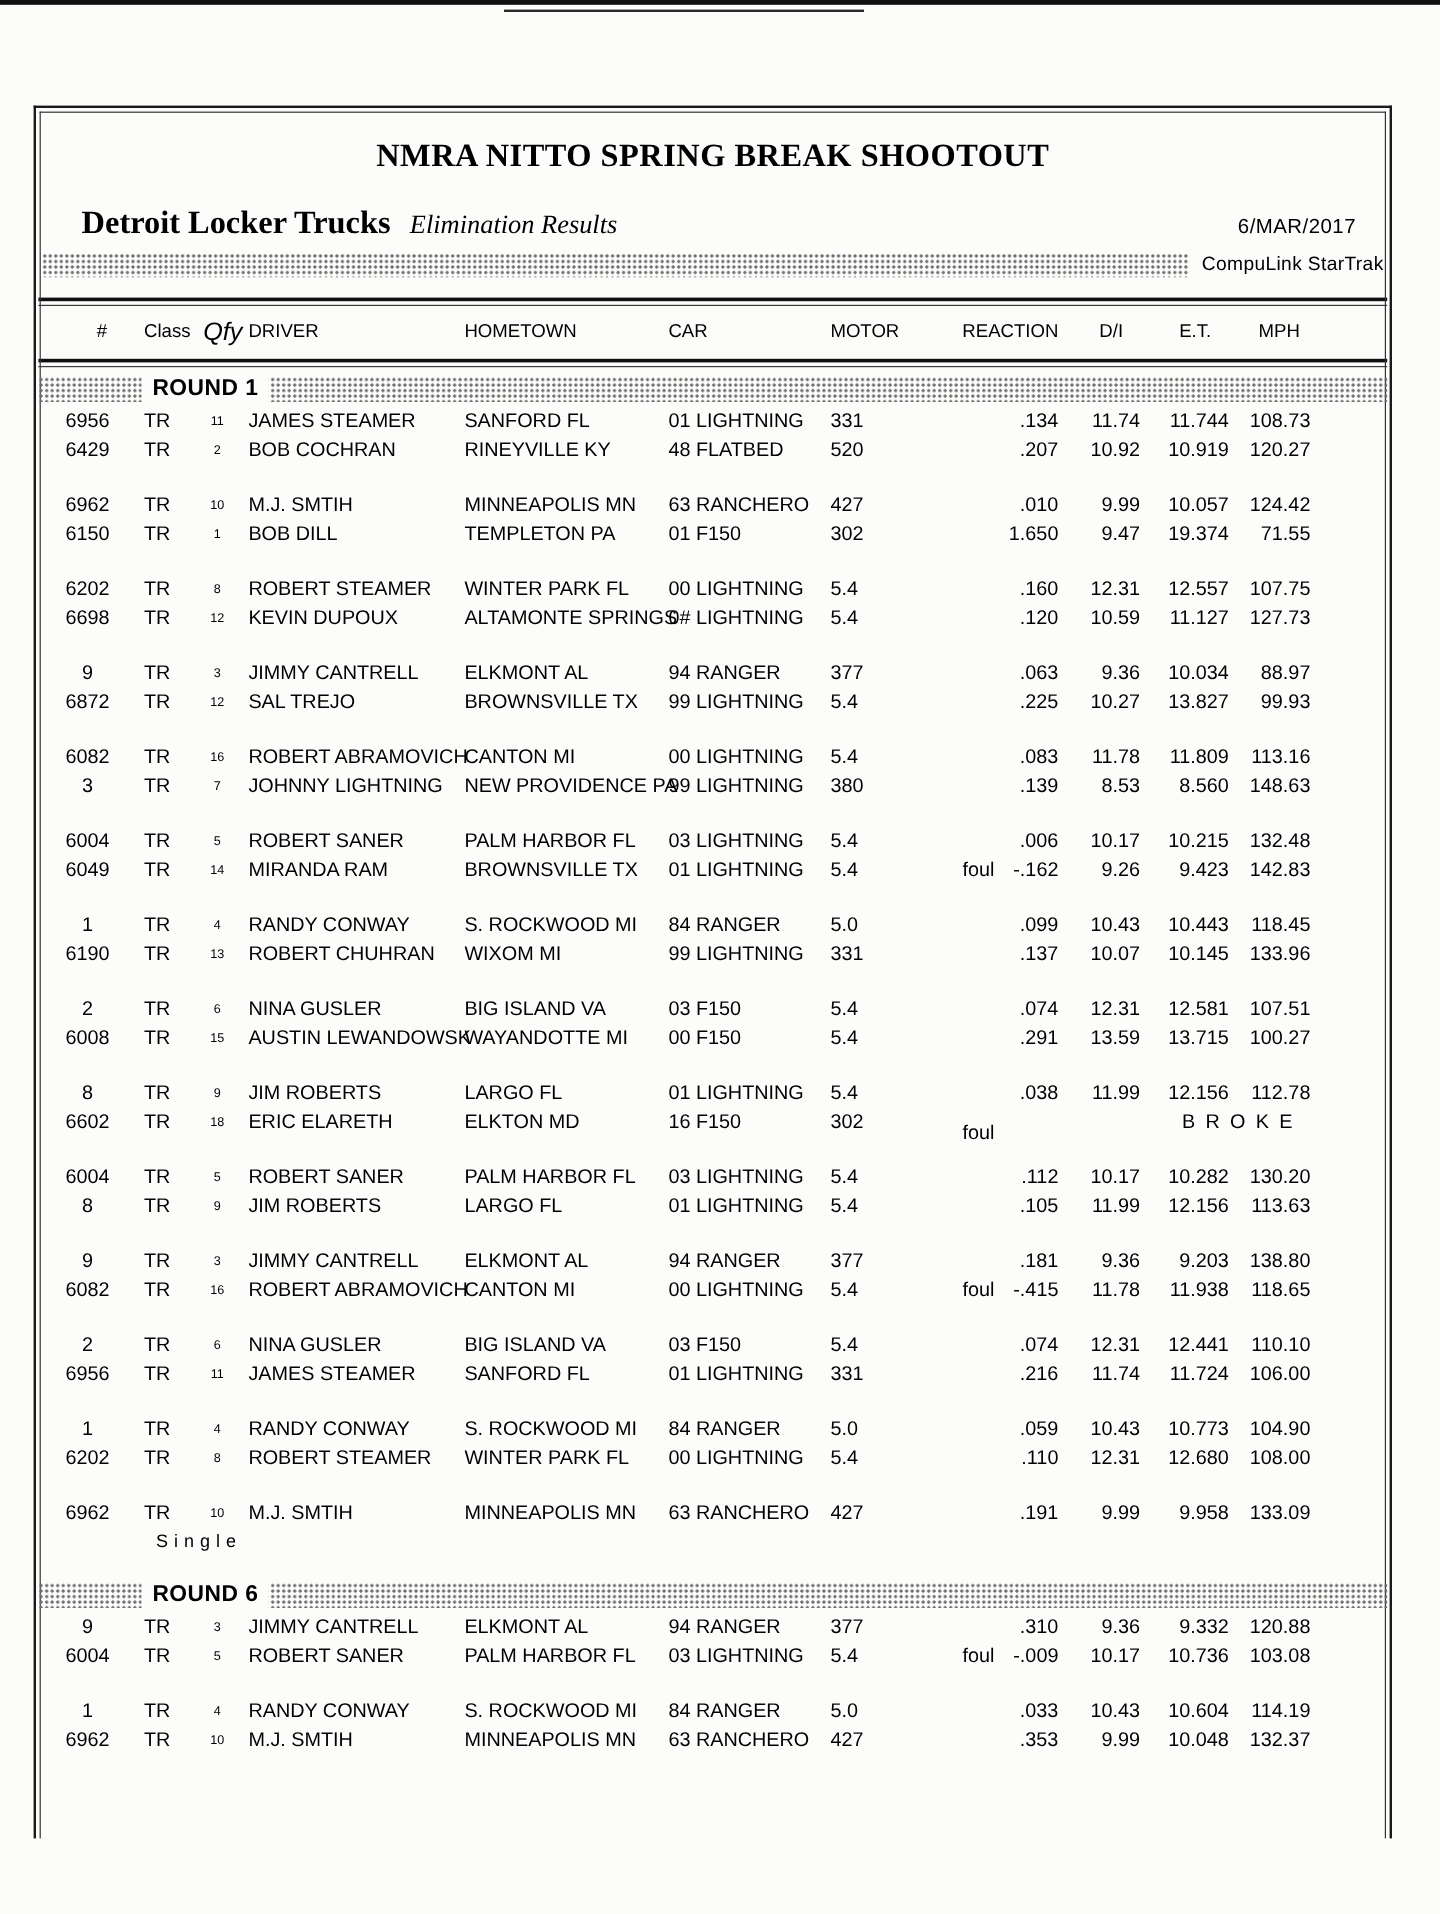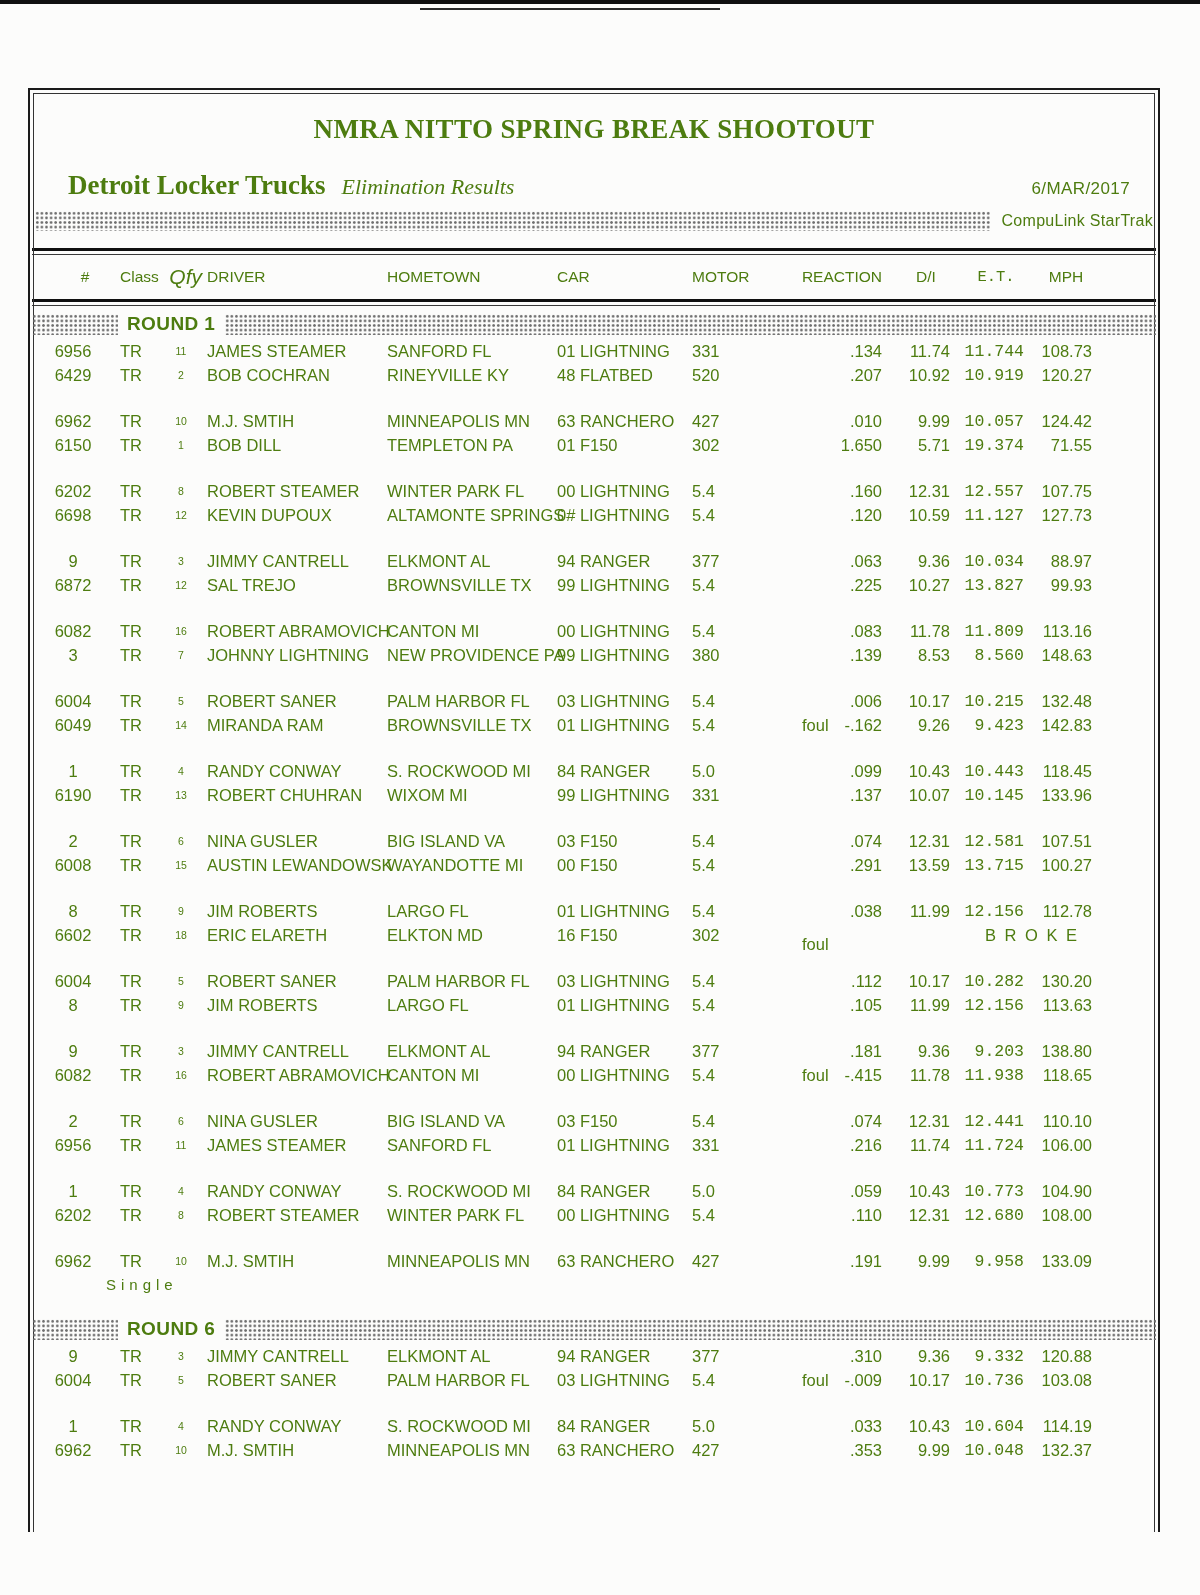"NMRA NITTO SPRING BREAK SHOOTOUT" .page { color: #4d7c0f -> #000000 }
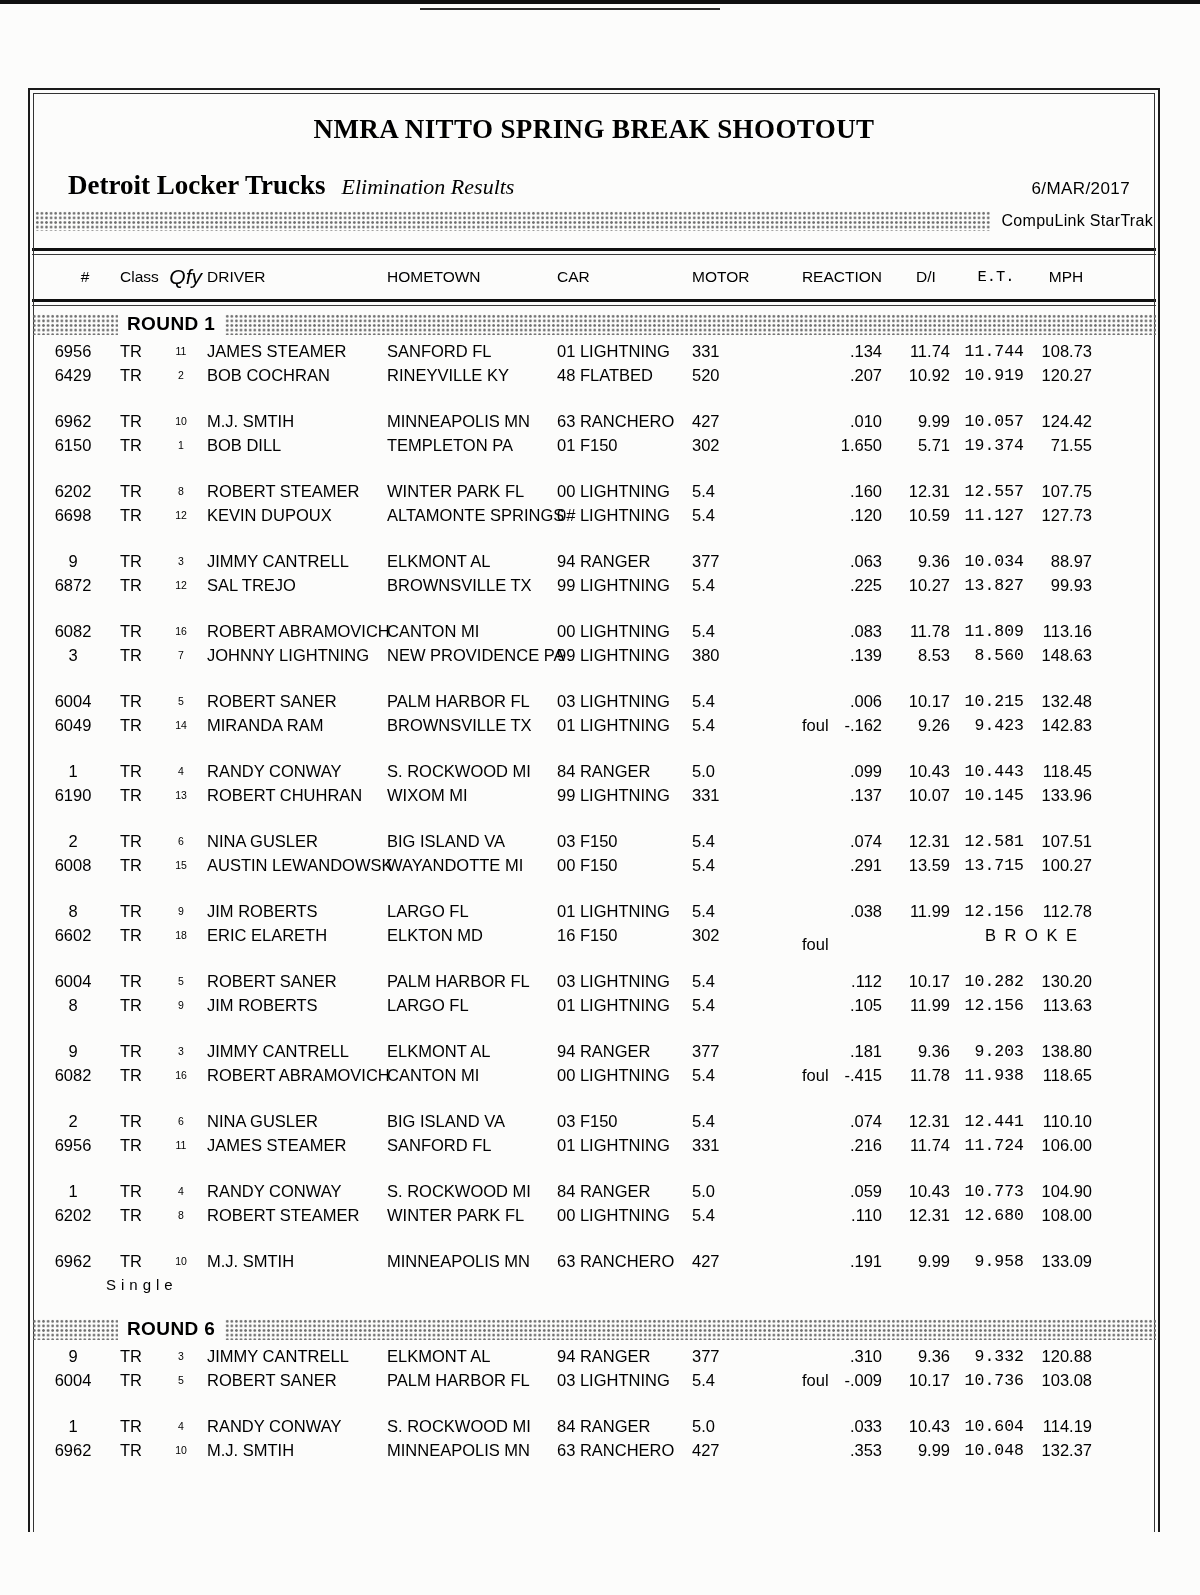"E.T." .c-et { font-family: Liberation Mono, monospace -> none }
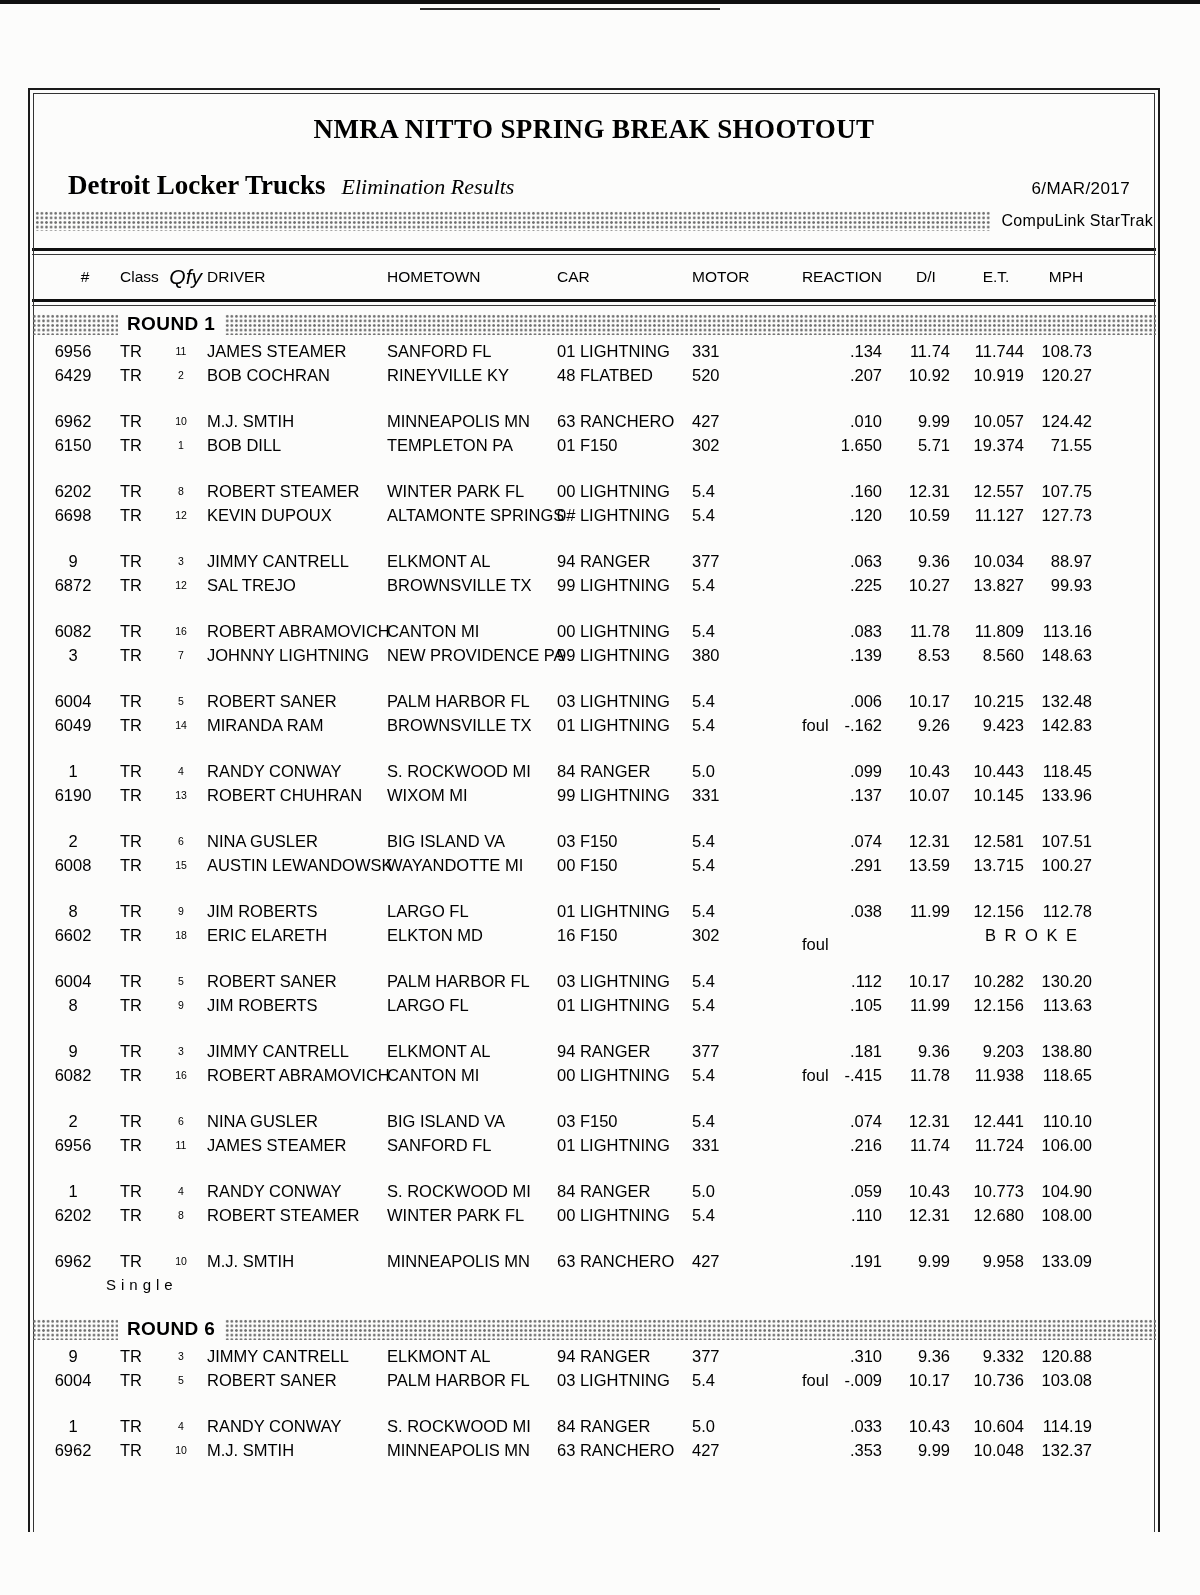"5.71" div.cell { text: 5.71 -> 9.47 }
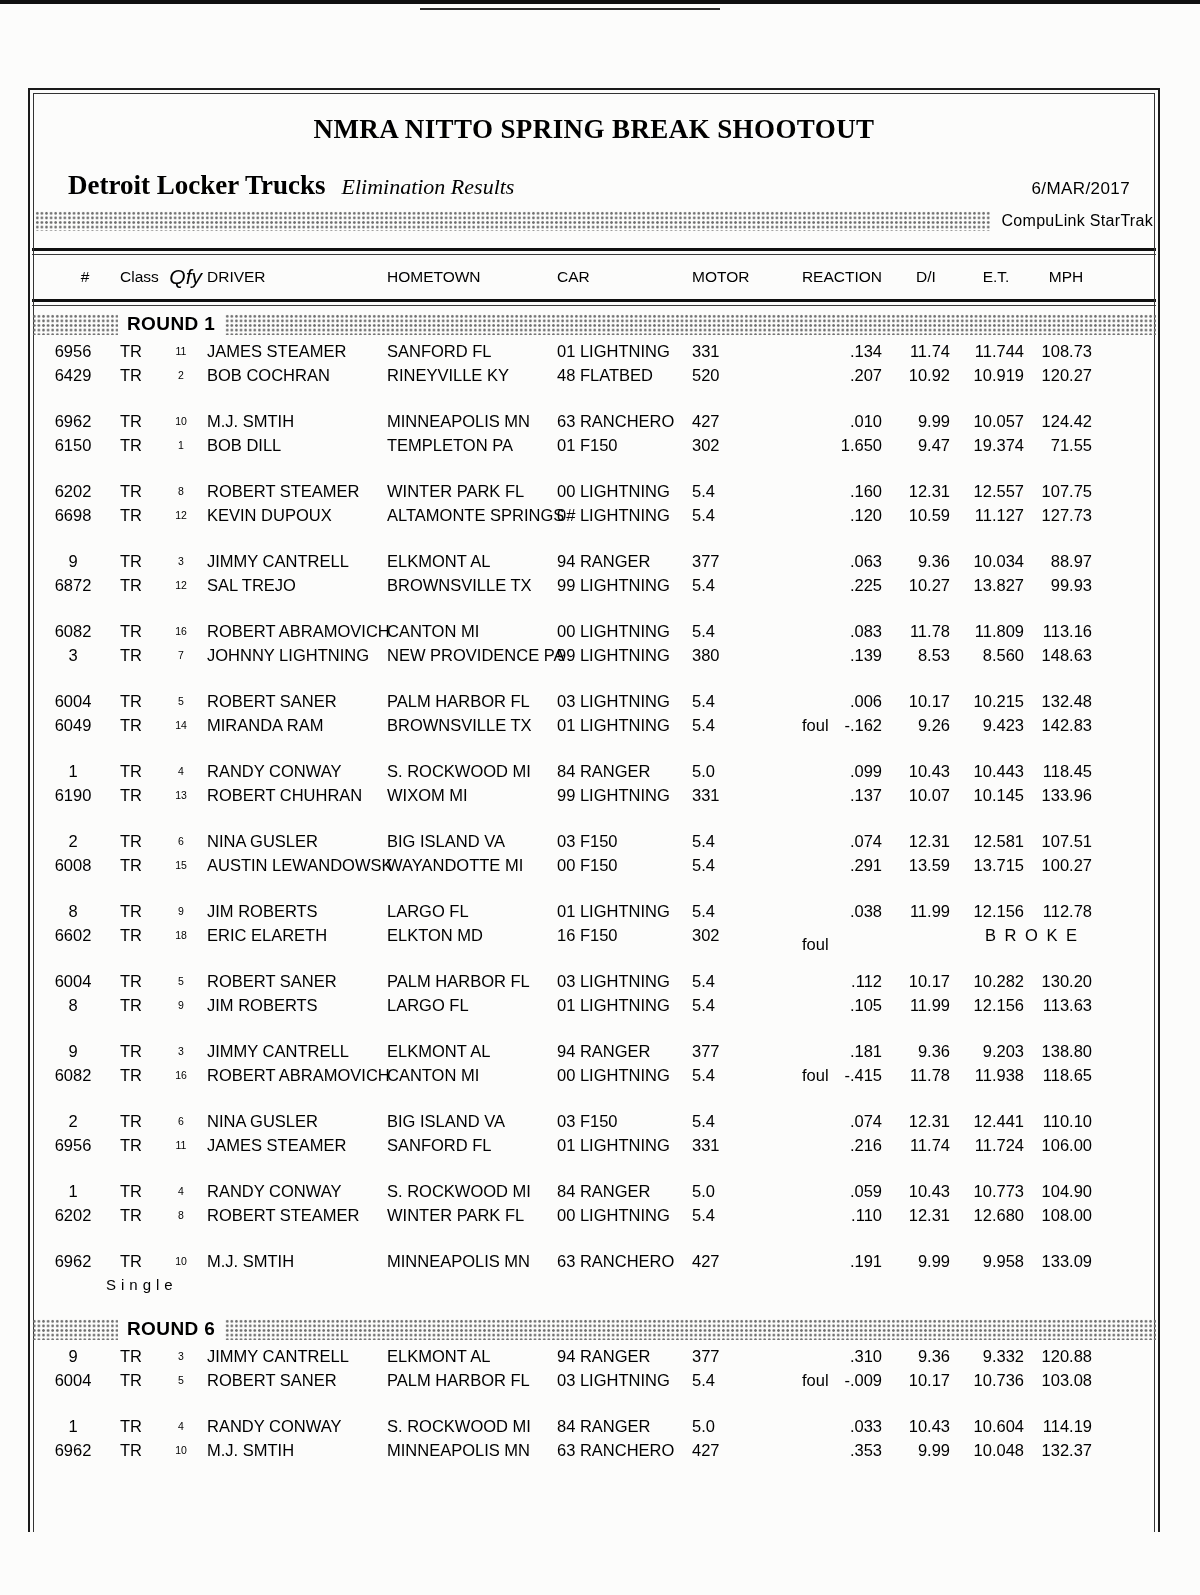"Single" .single-note { margin-left: 76px -> 100px }
